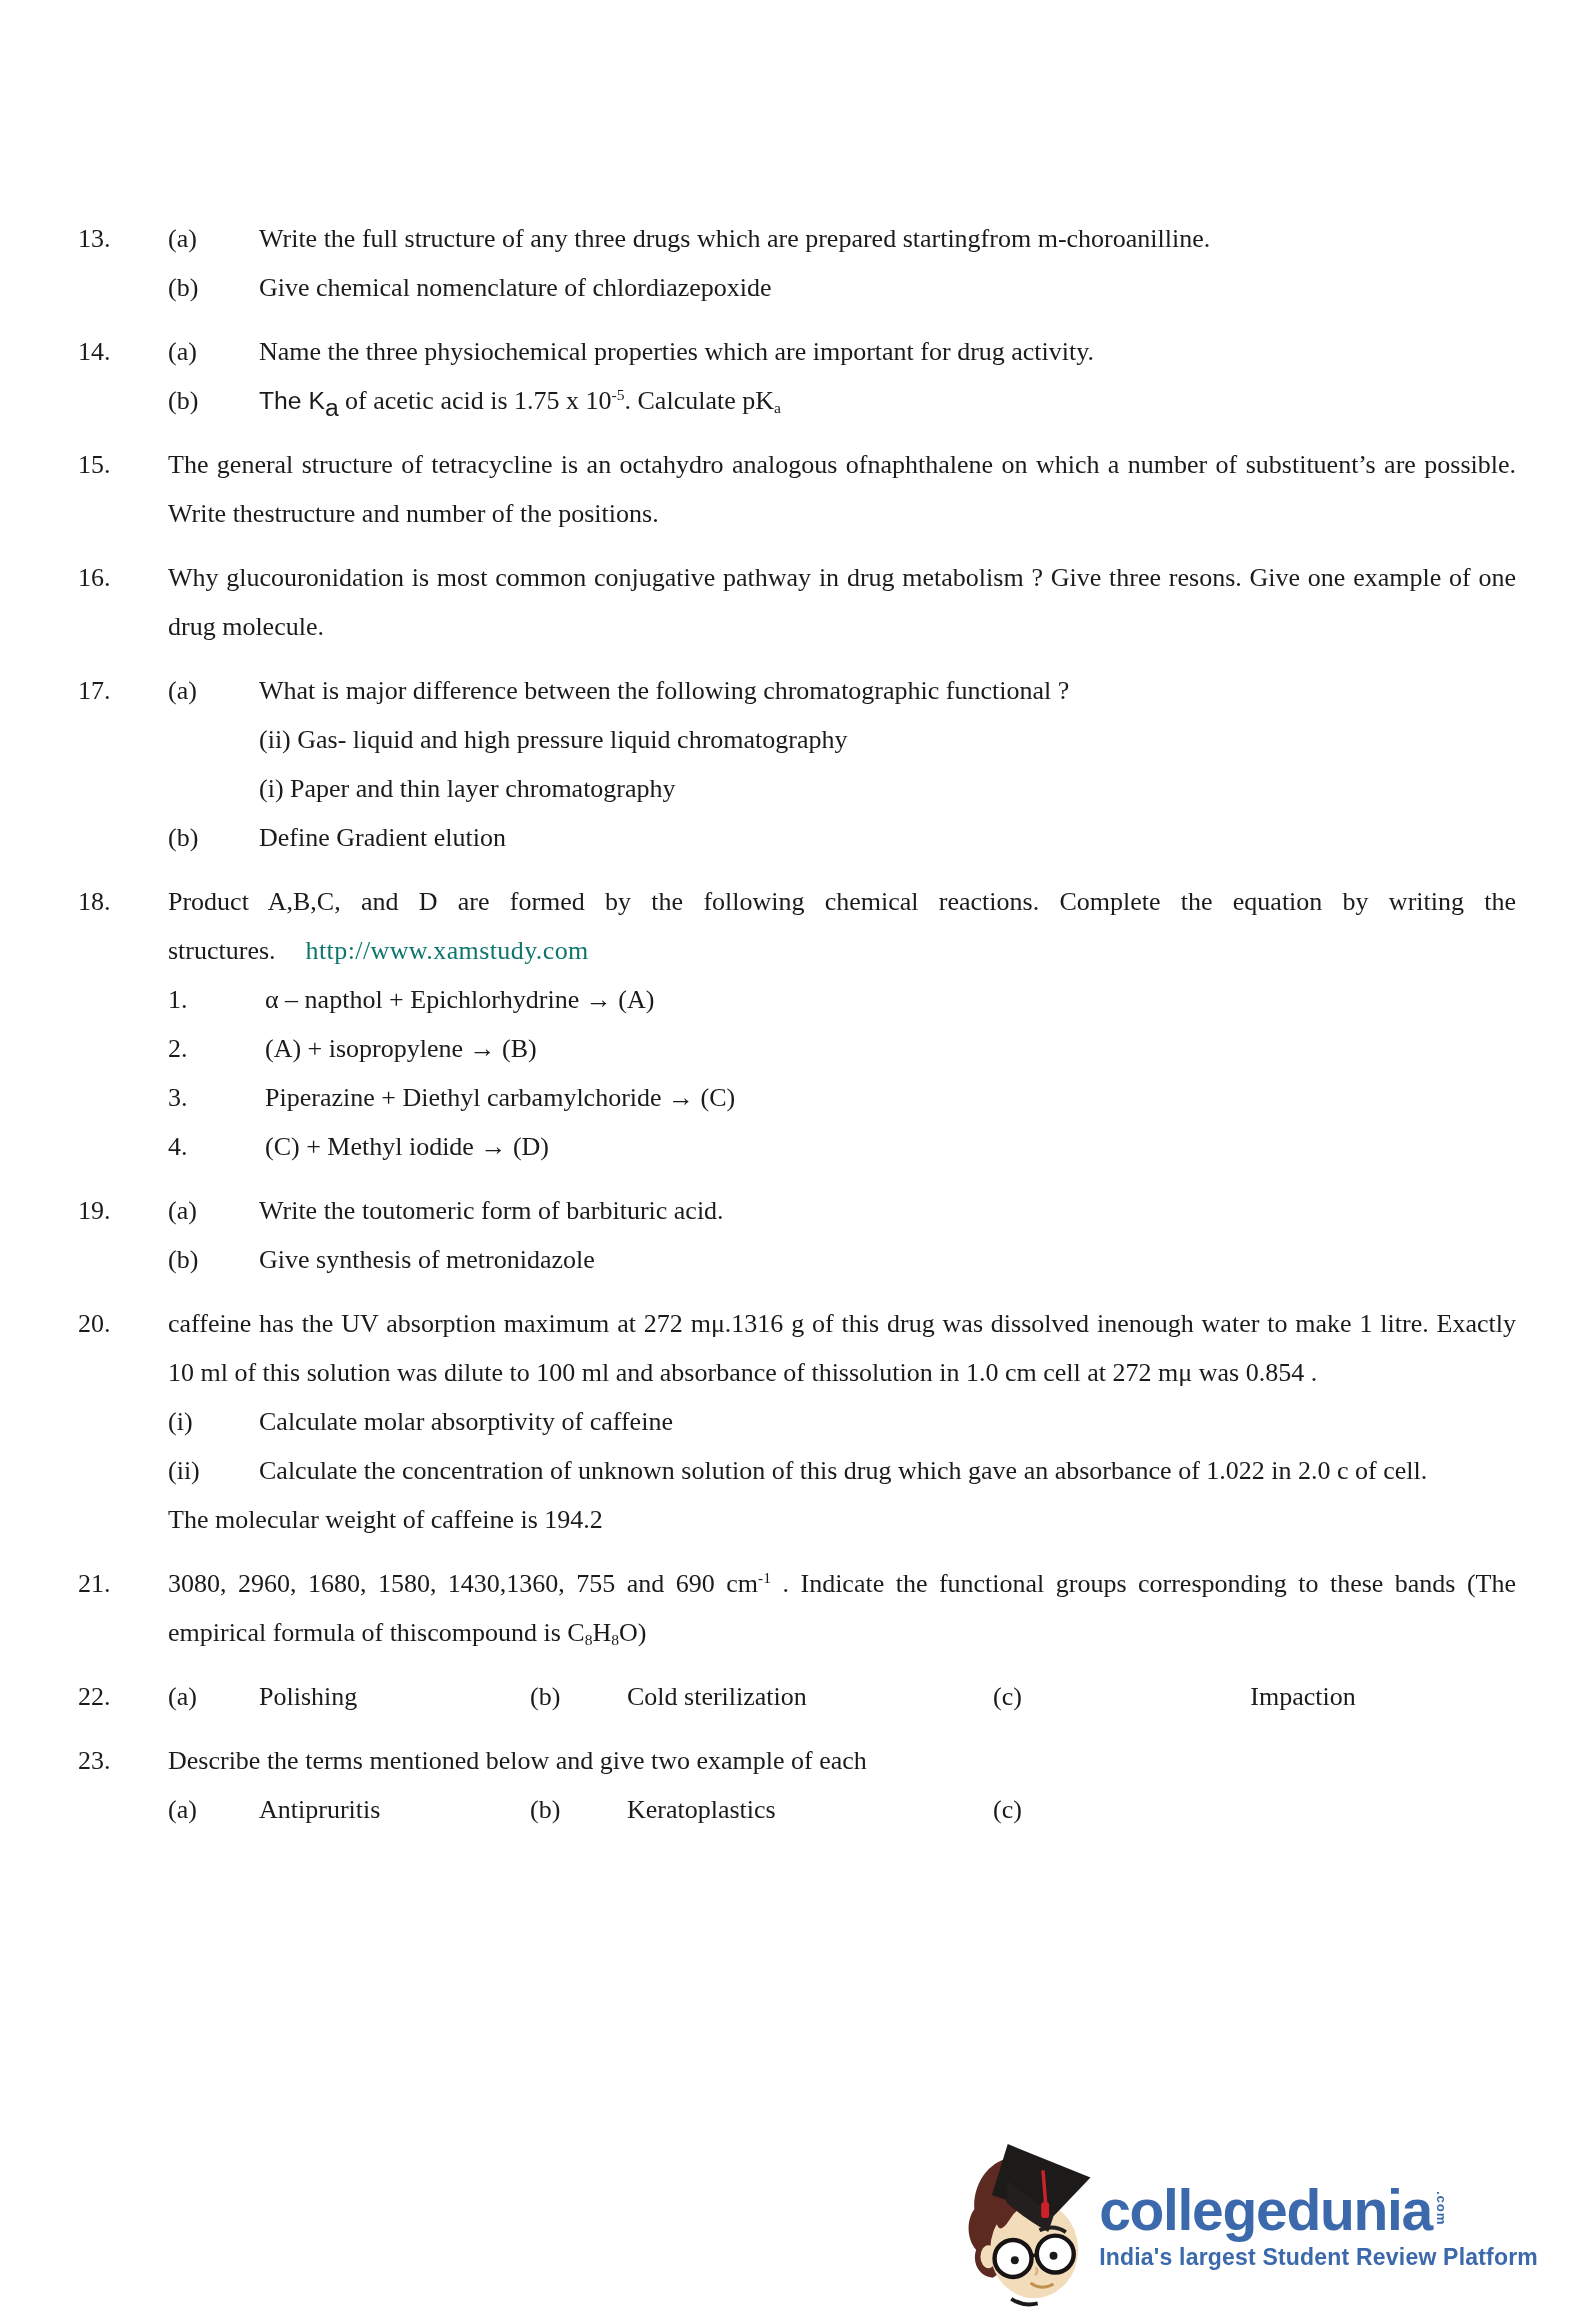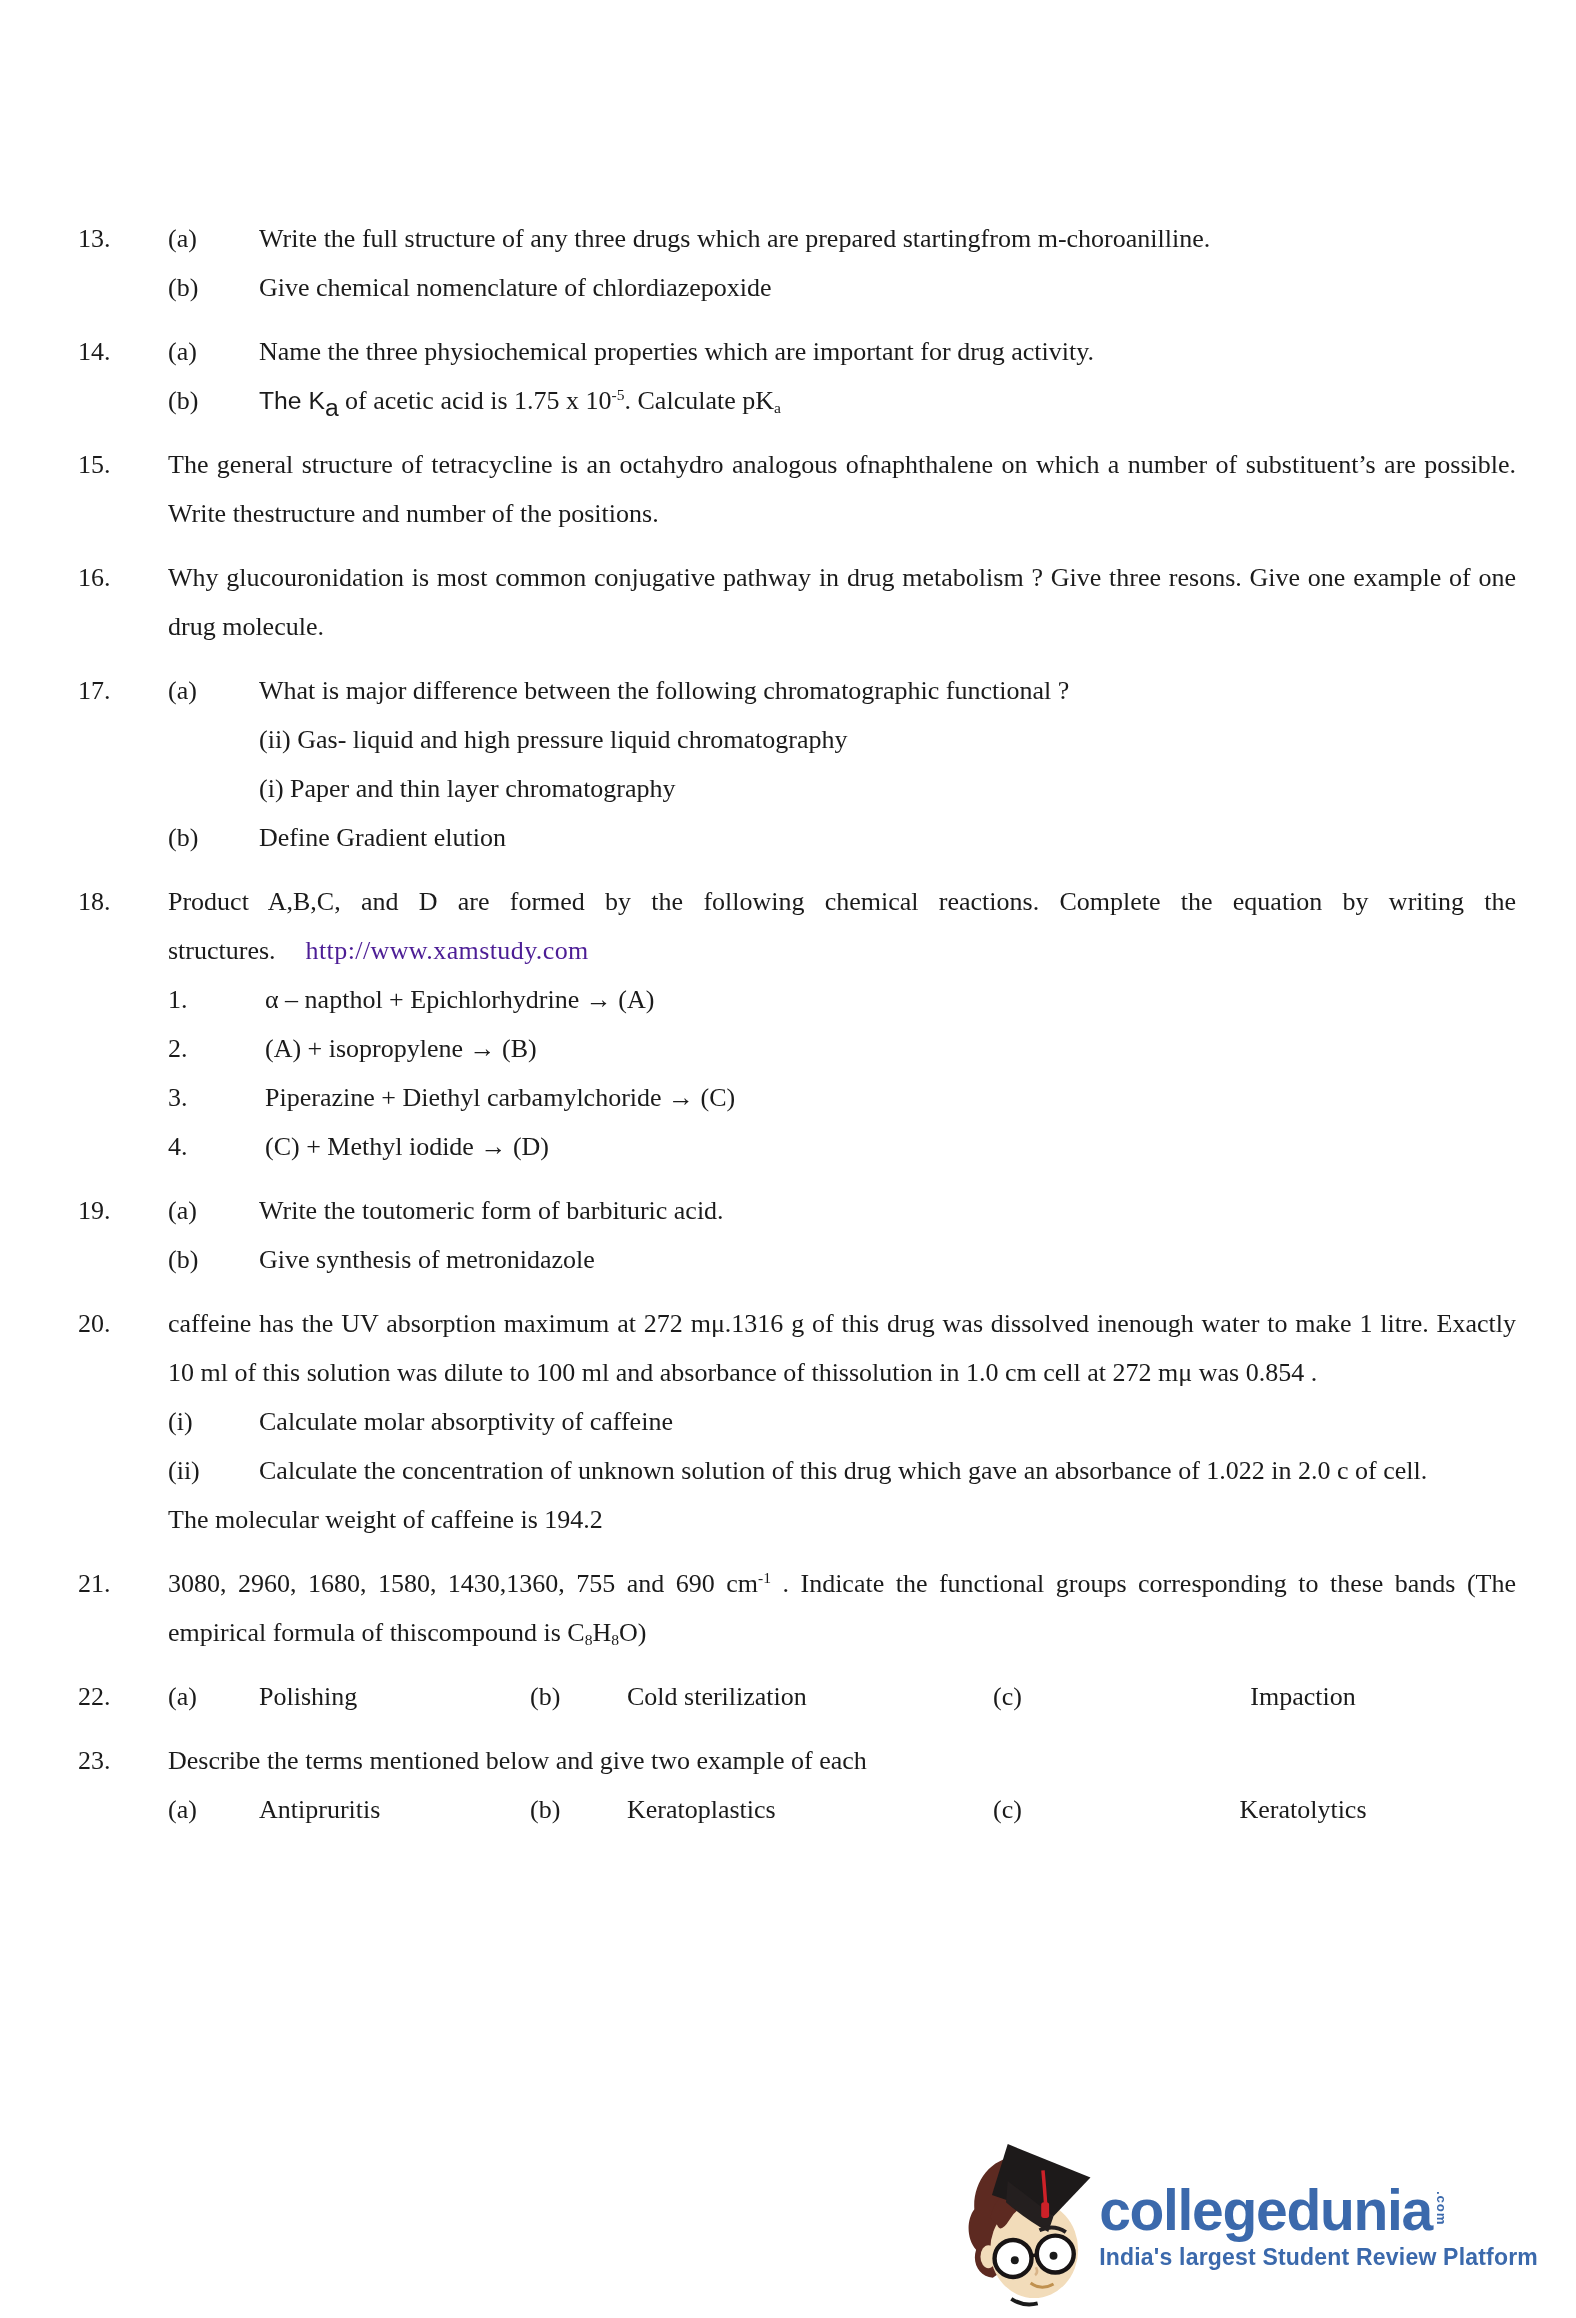"http://www.xamstudy.com" .url { color: #4c1d95 -> #0f766e }
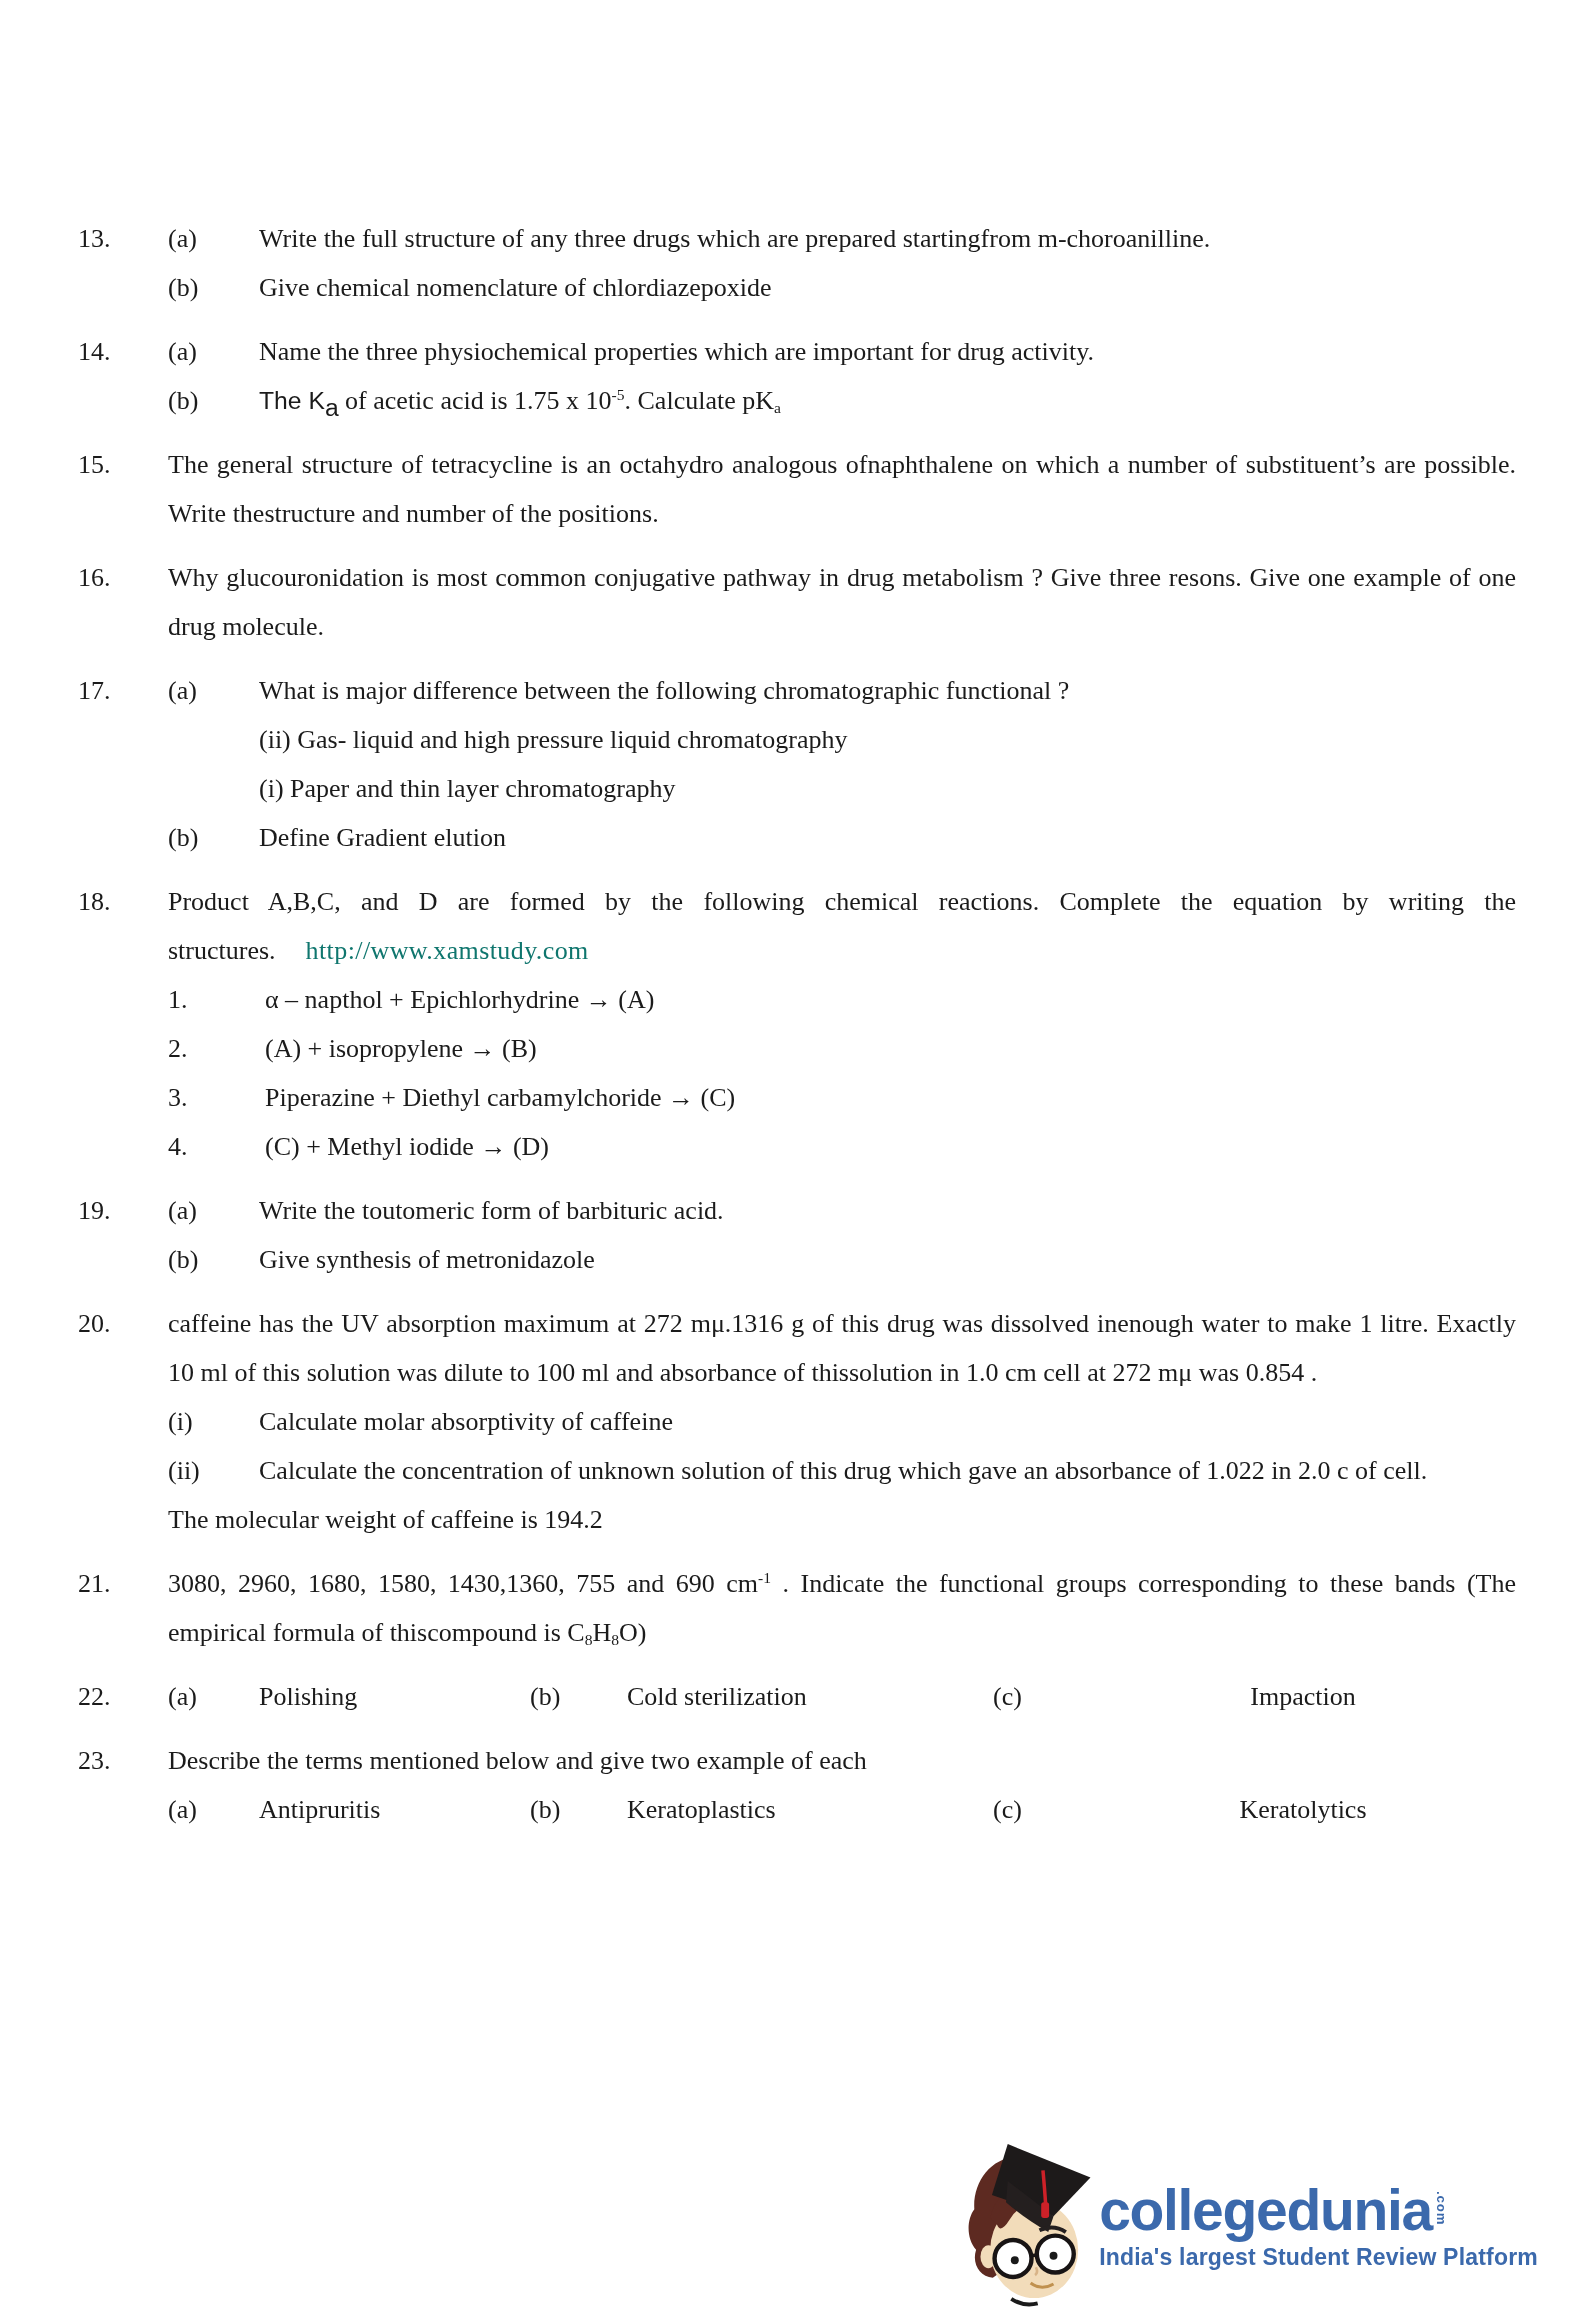"Keratolytics" div.opttext3 { html: <div>Keratolytics</div> -> none }
